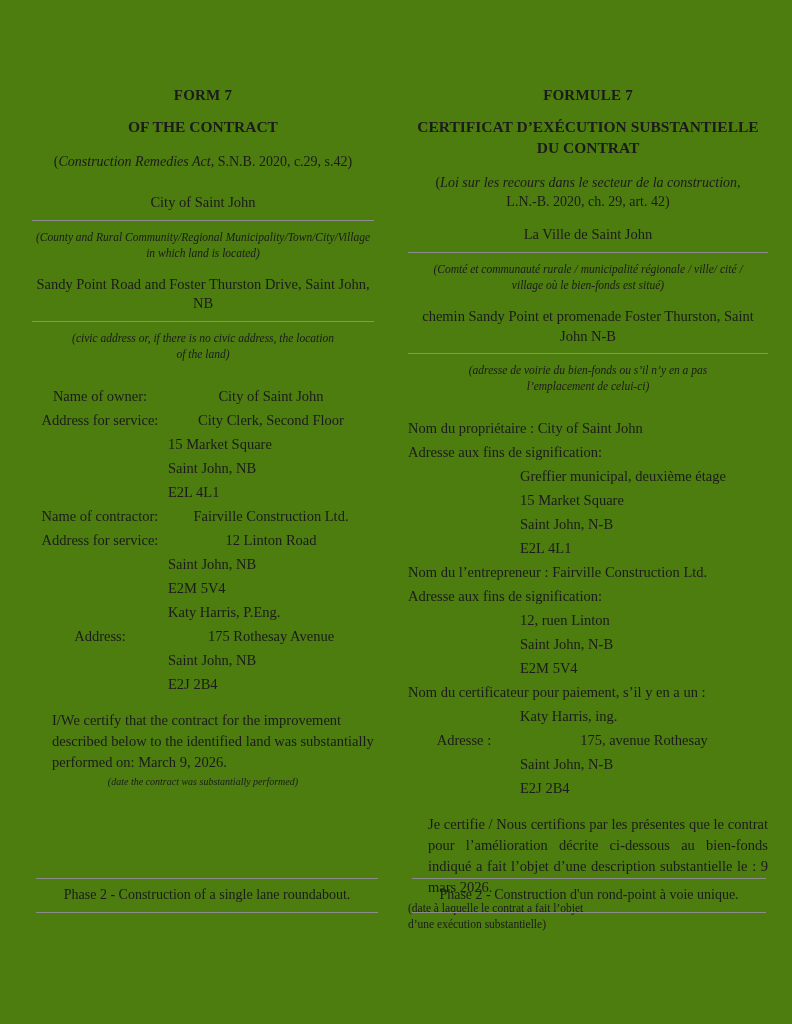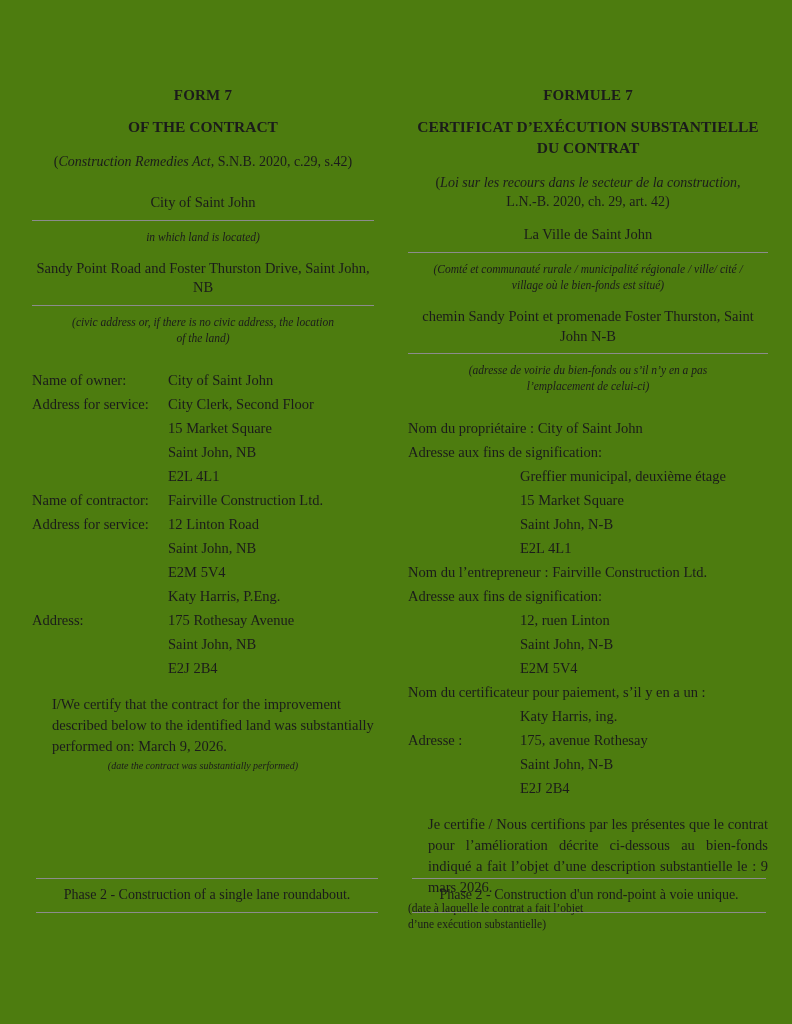"(County and Rural Community/Regional" div { html: none -> <div>(County and Rural Community/Regional Municipality/Town/City/Village</div> }
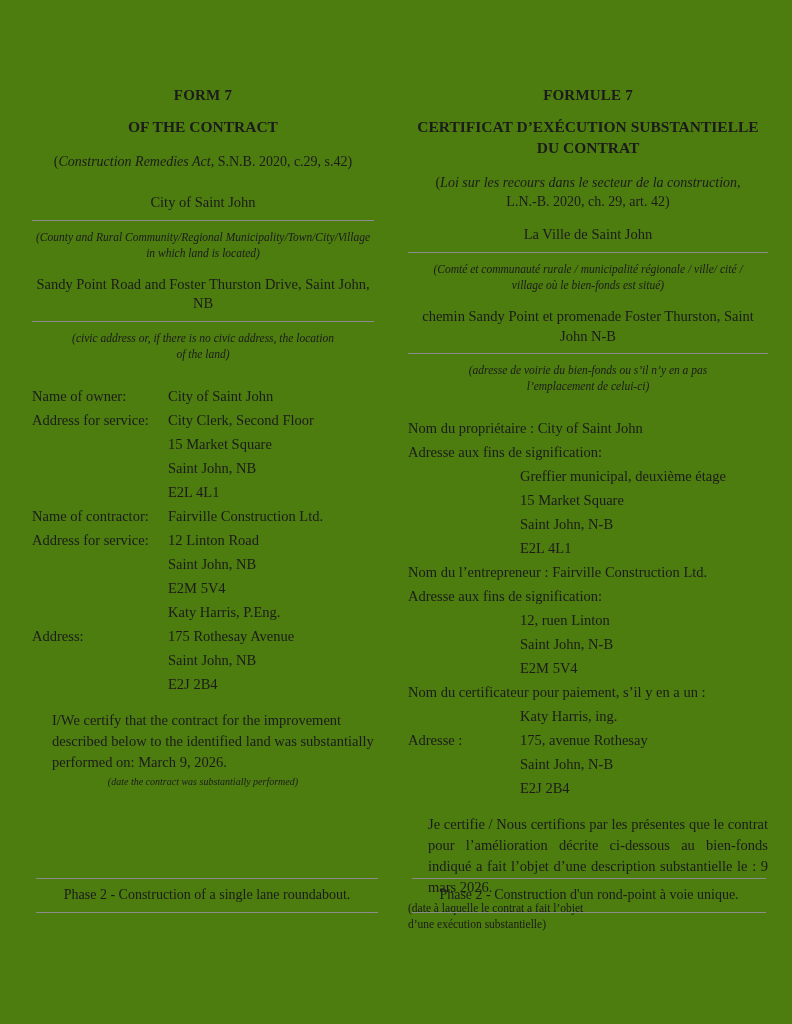"Name of owner:" .row { text-align: none -> center }
